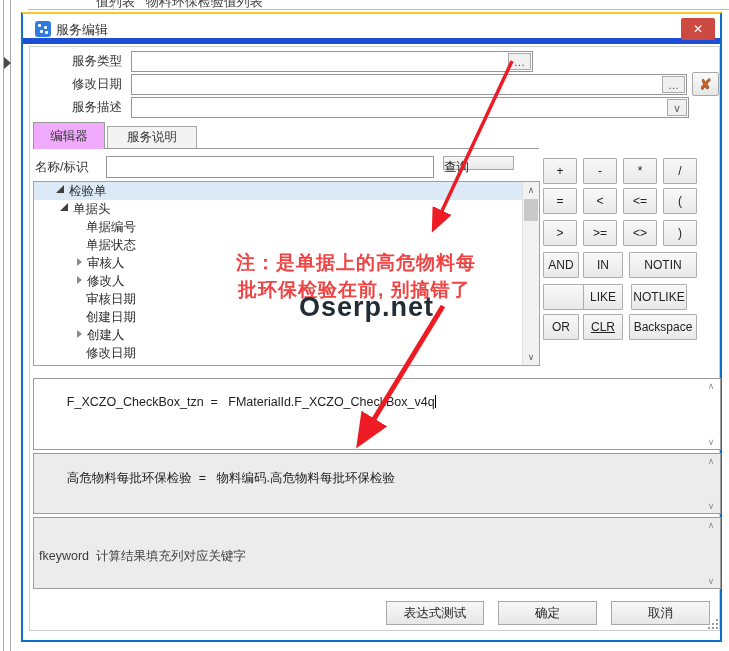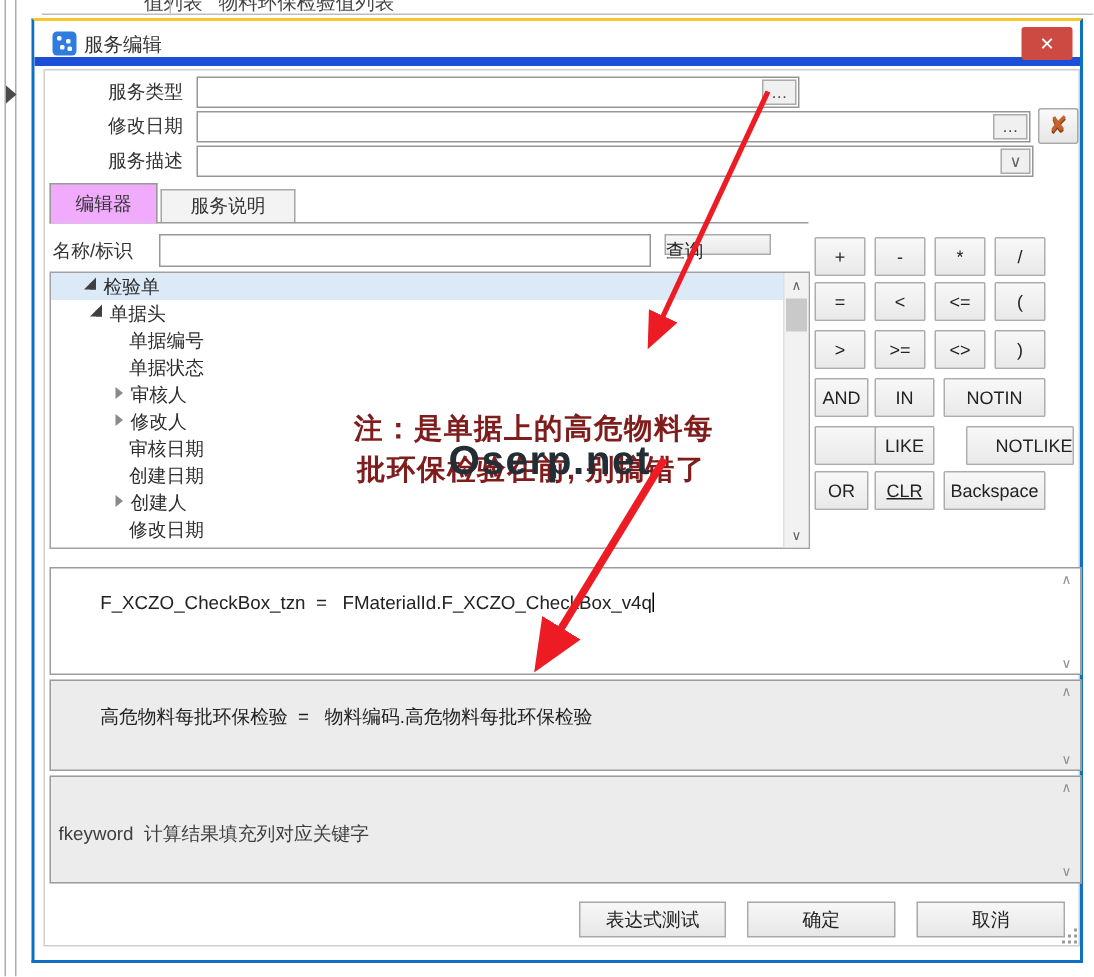"注：是单据上的高危物料每" .anno { color: #7f1d1d -> #ef4444; margin-top: 23px -> none }
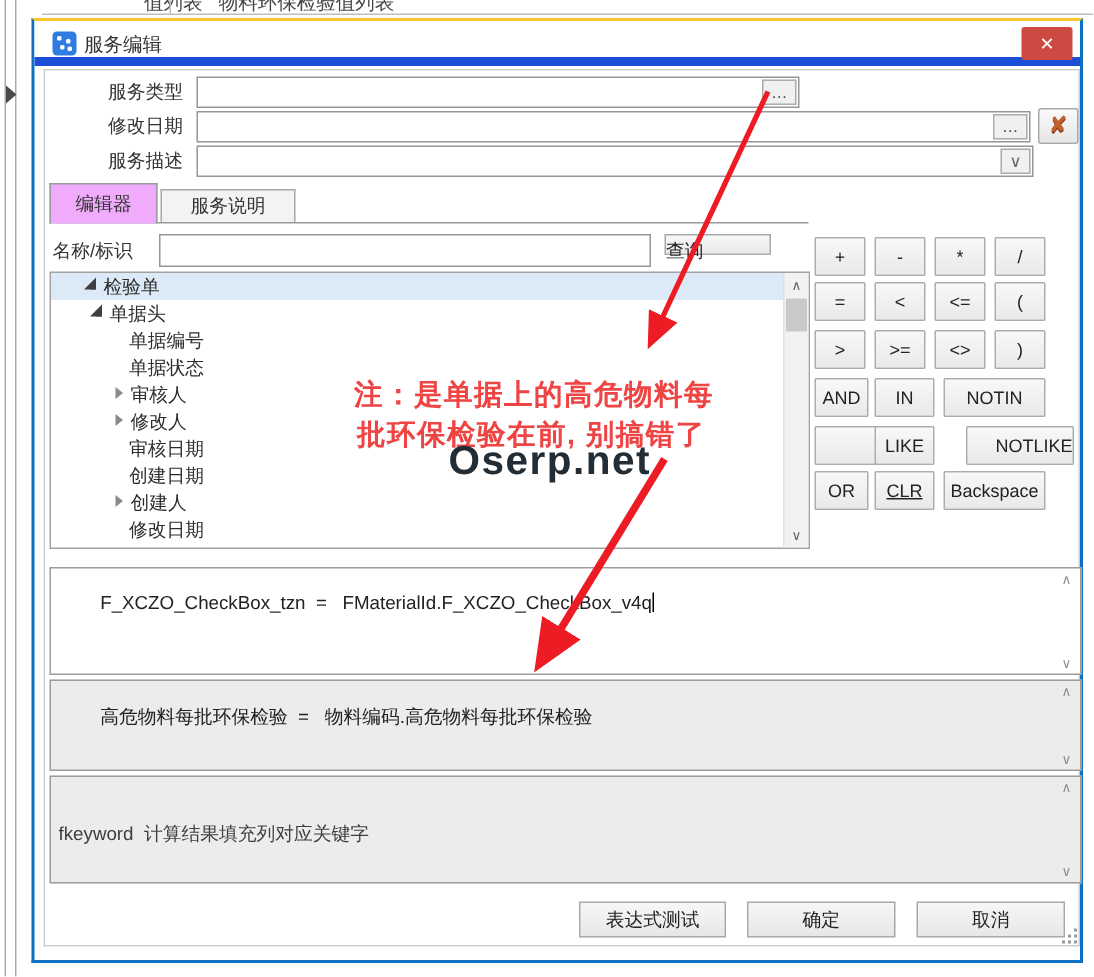"NOTLIKE" div.calc-btn { left: 614px -> 601px; text-align: right -> none; width: 72px -> 56px }
